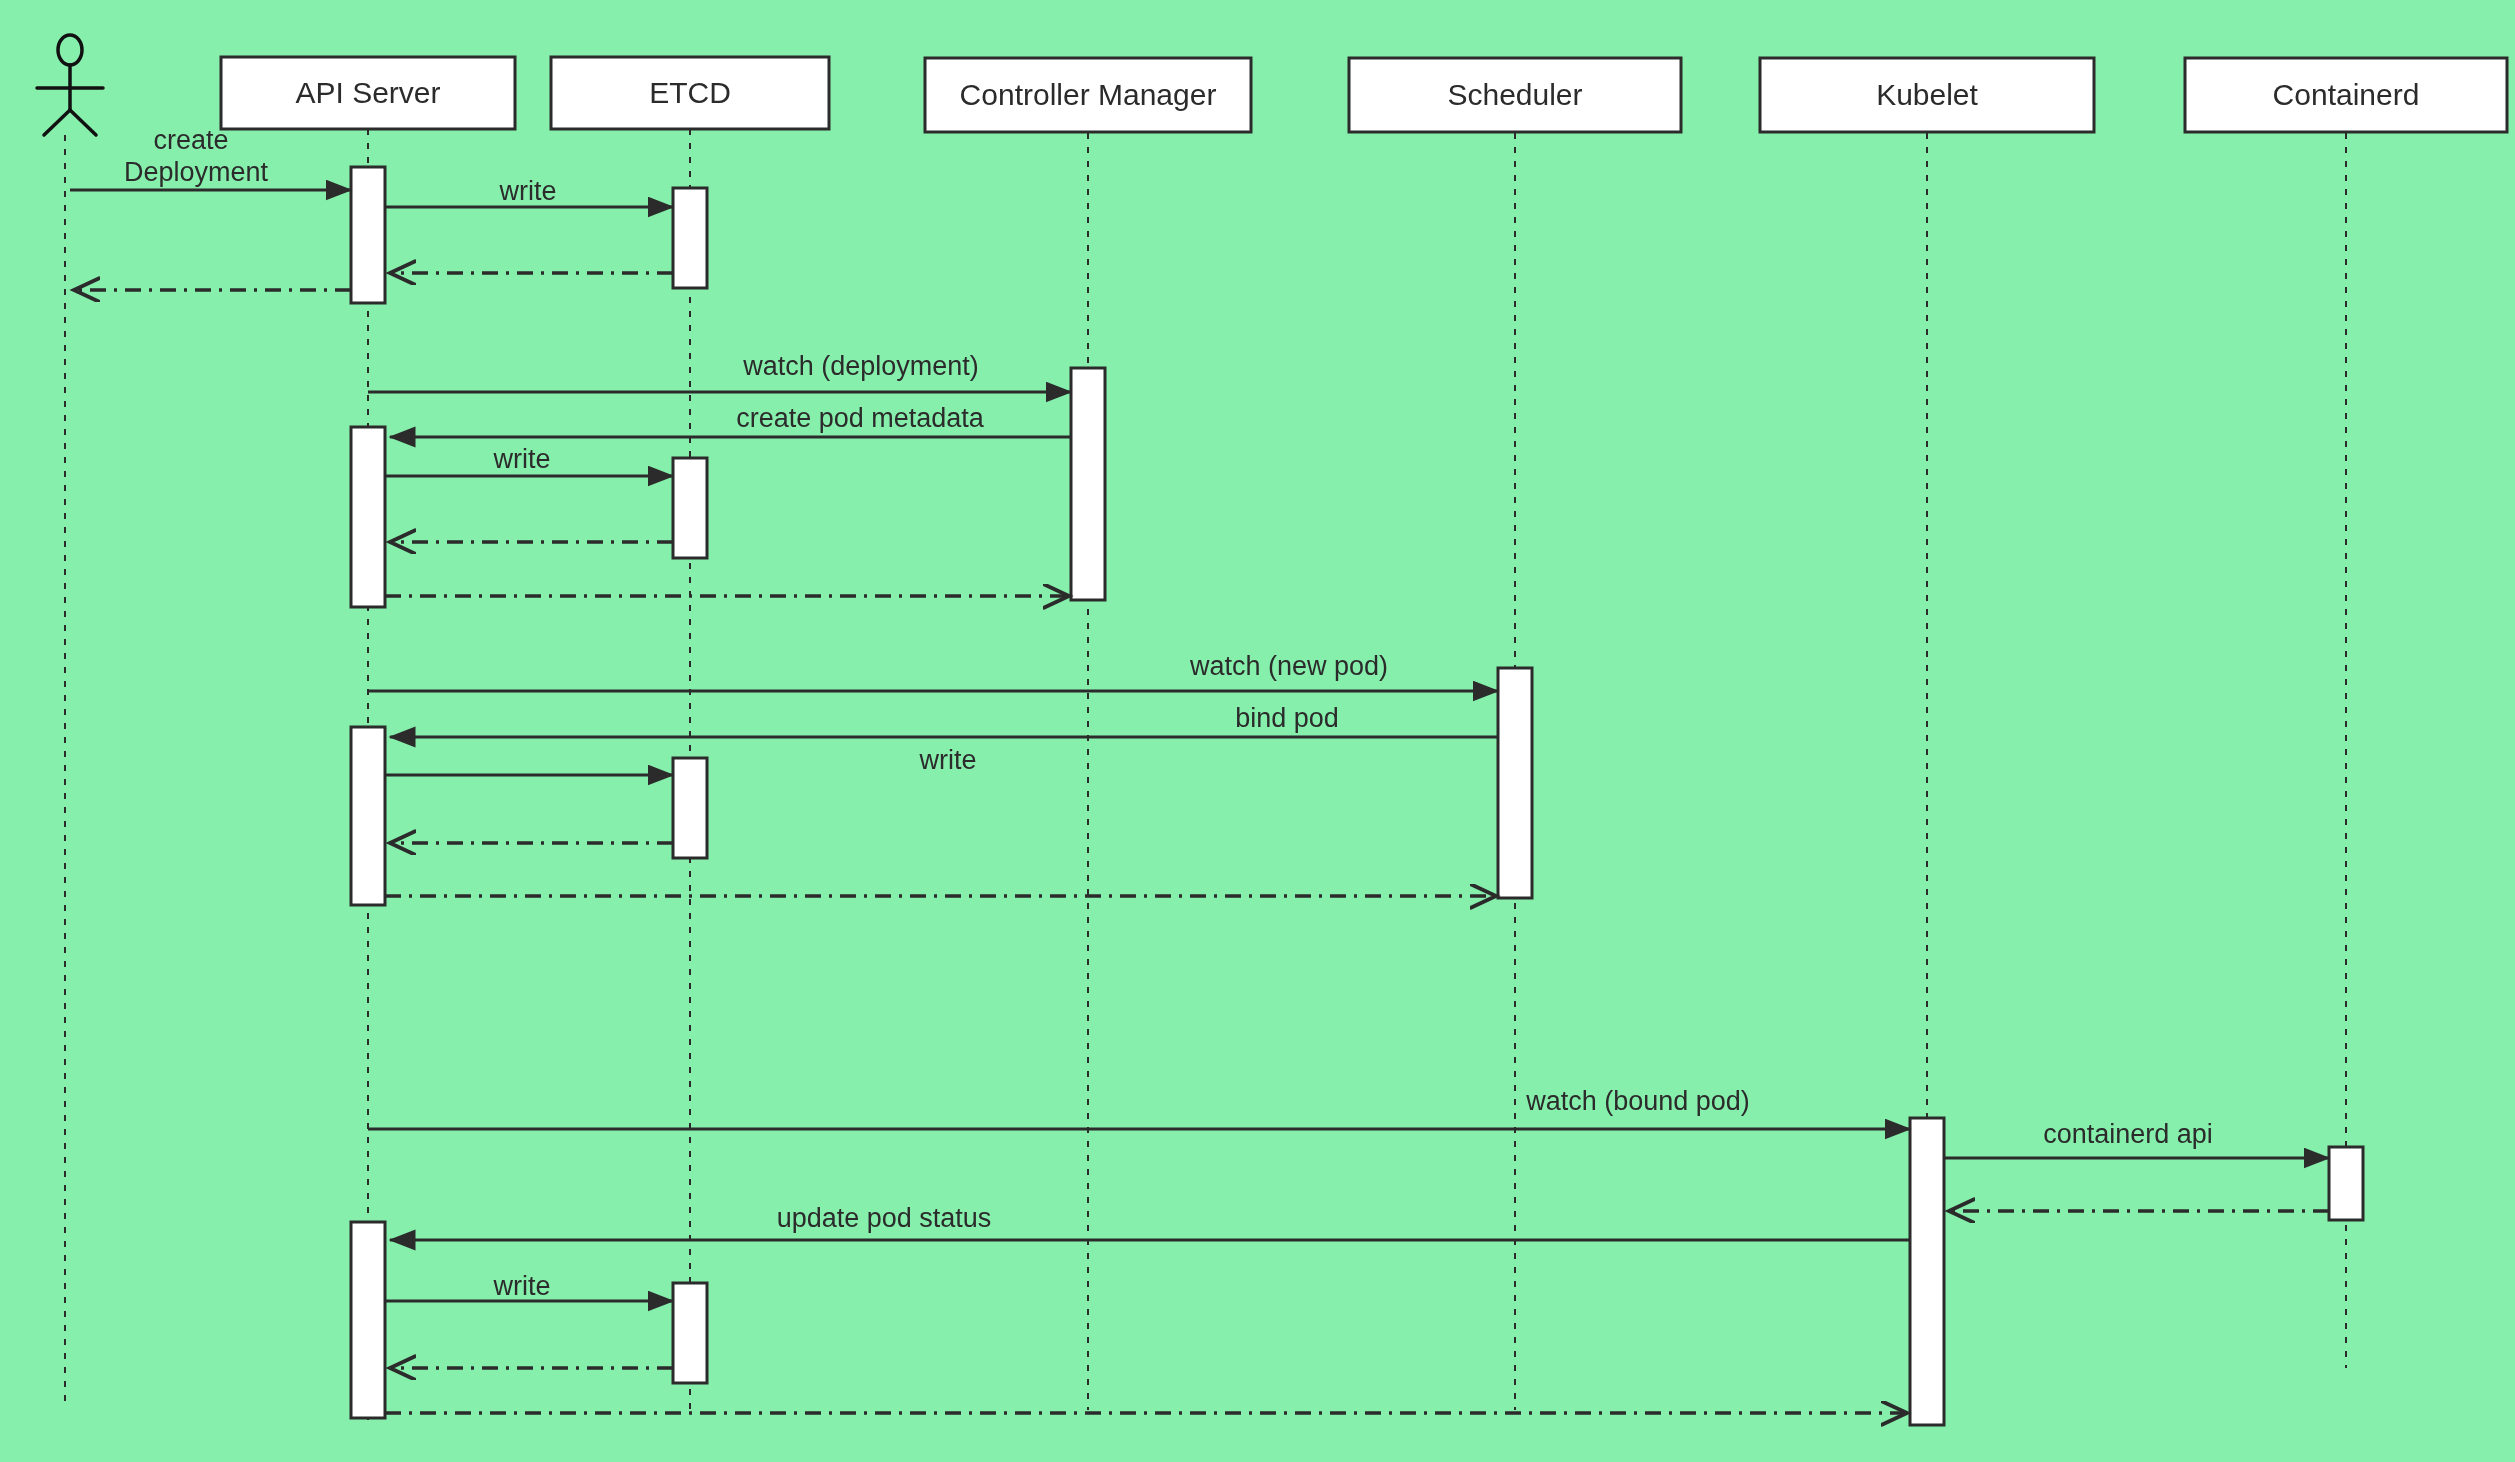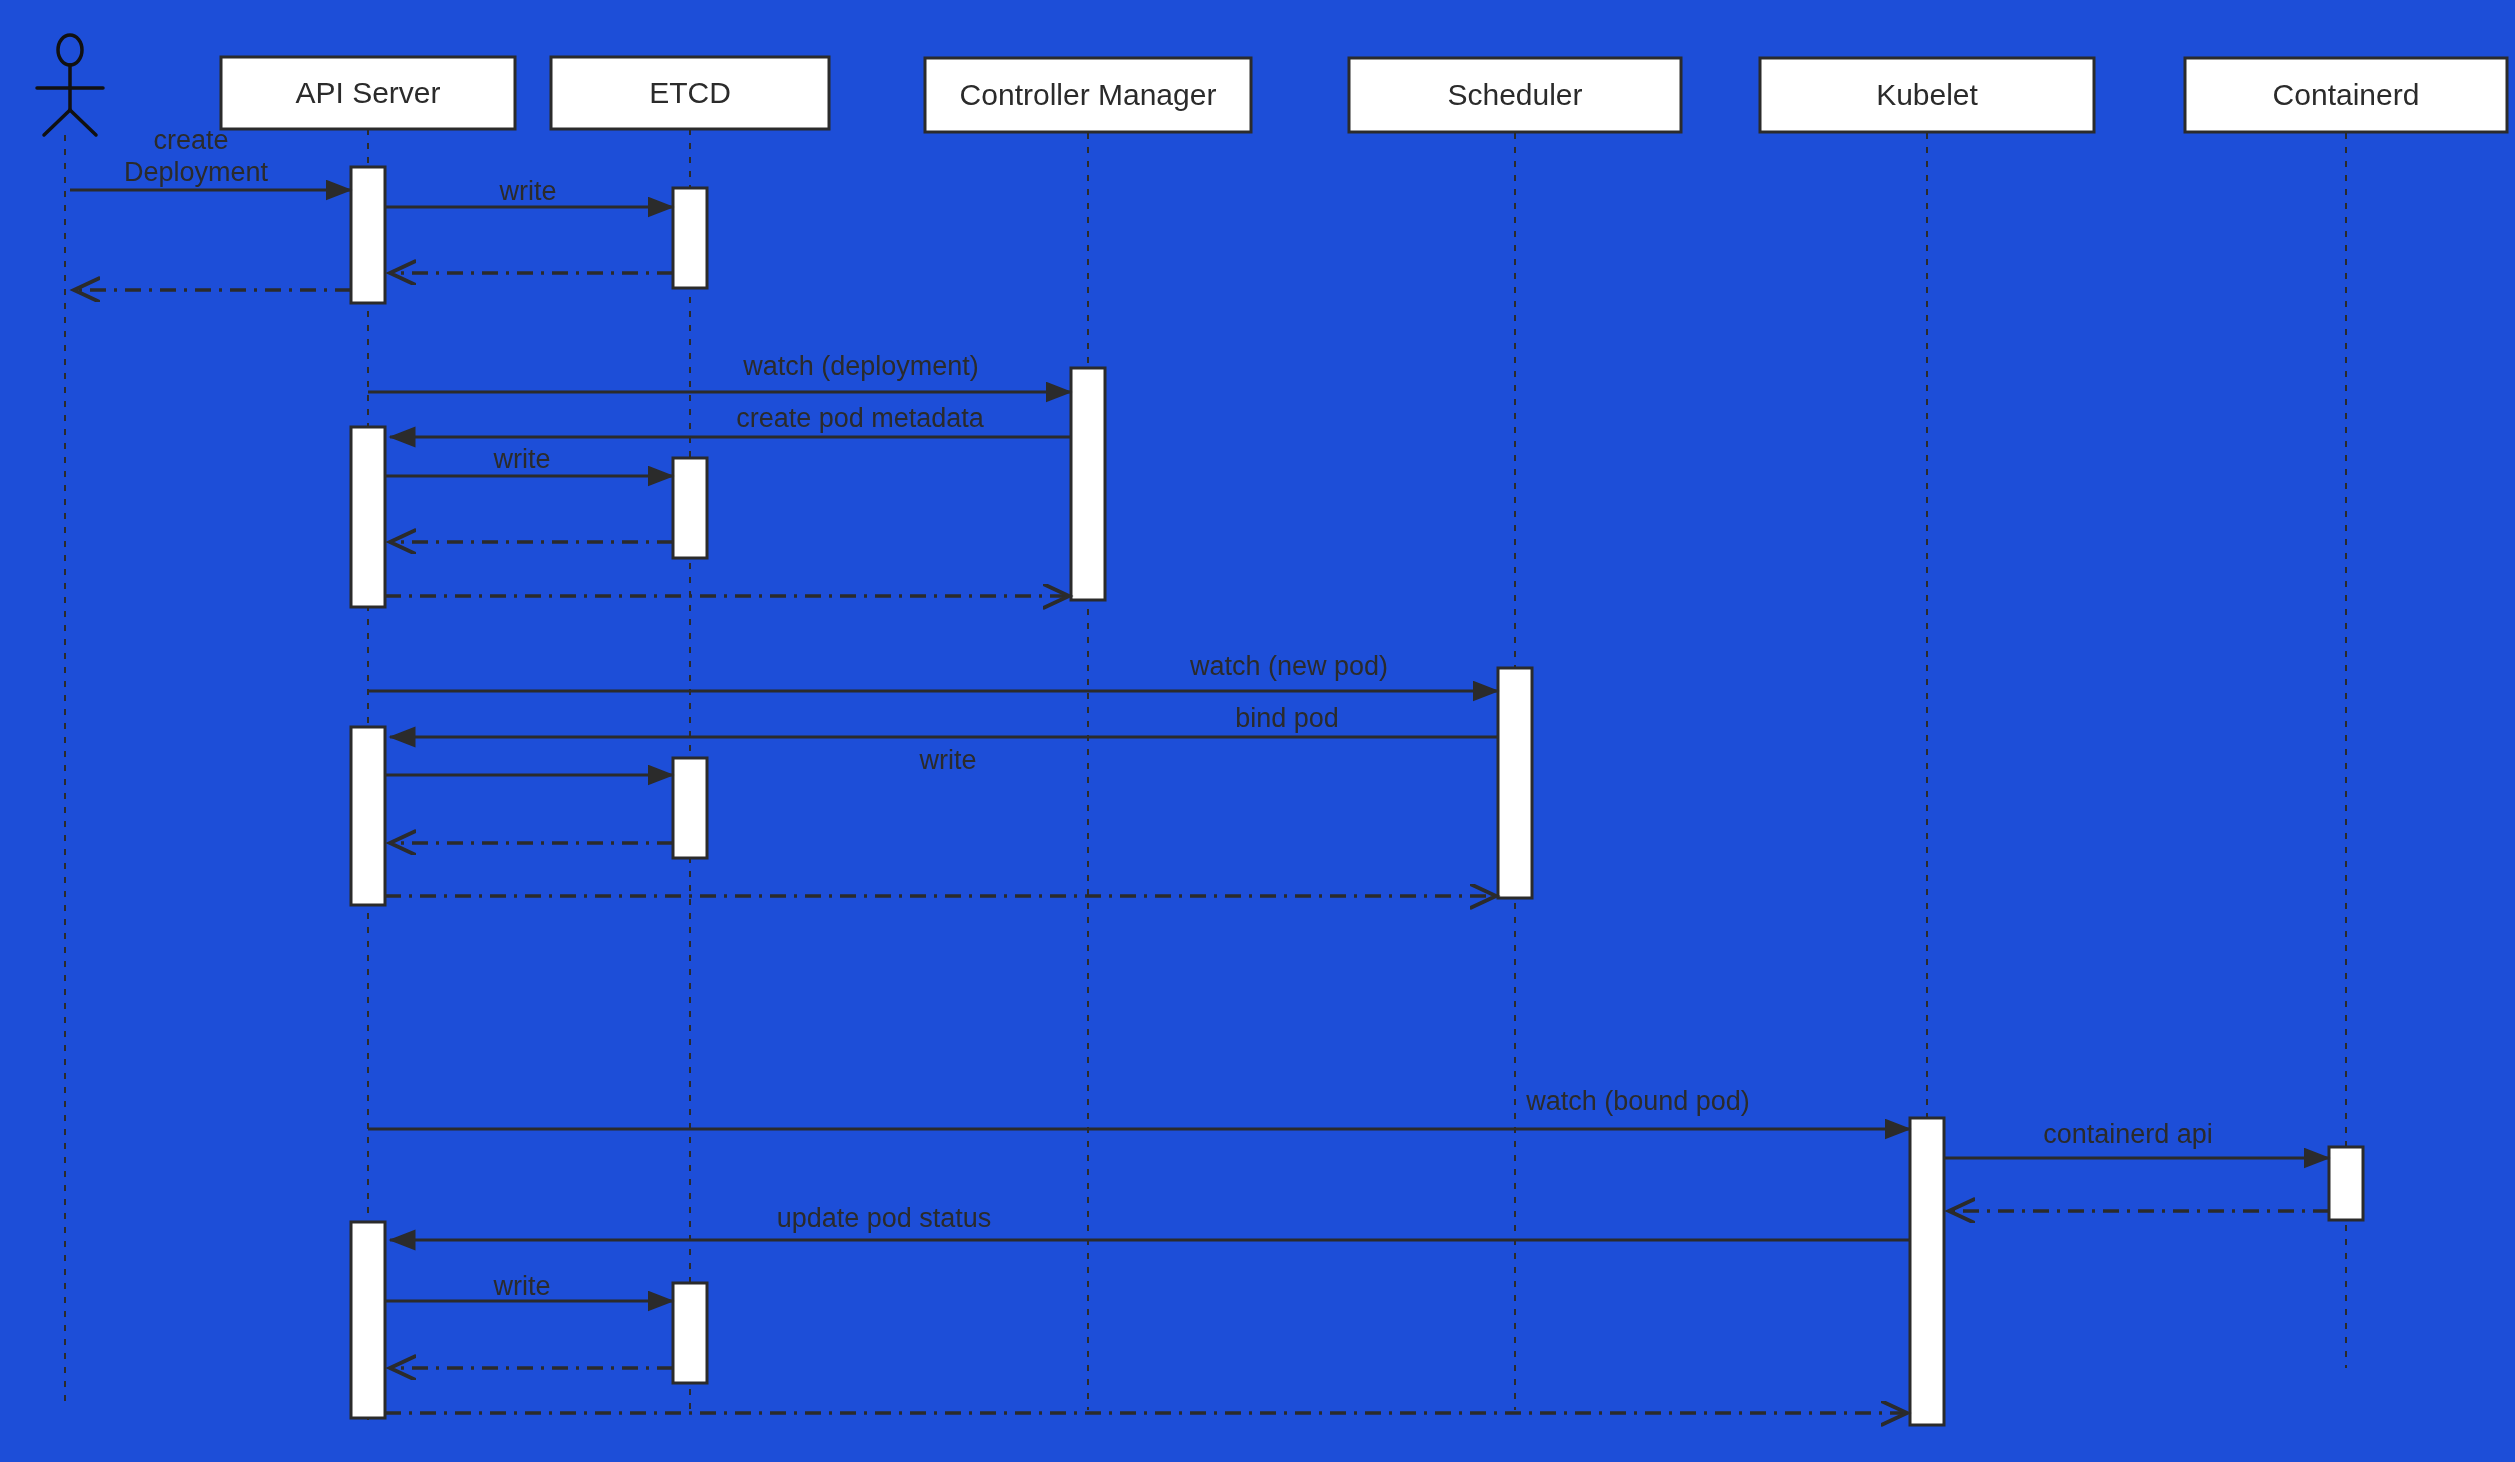"API Server" .stage { background: #1d4ed8 -> #86efac }
